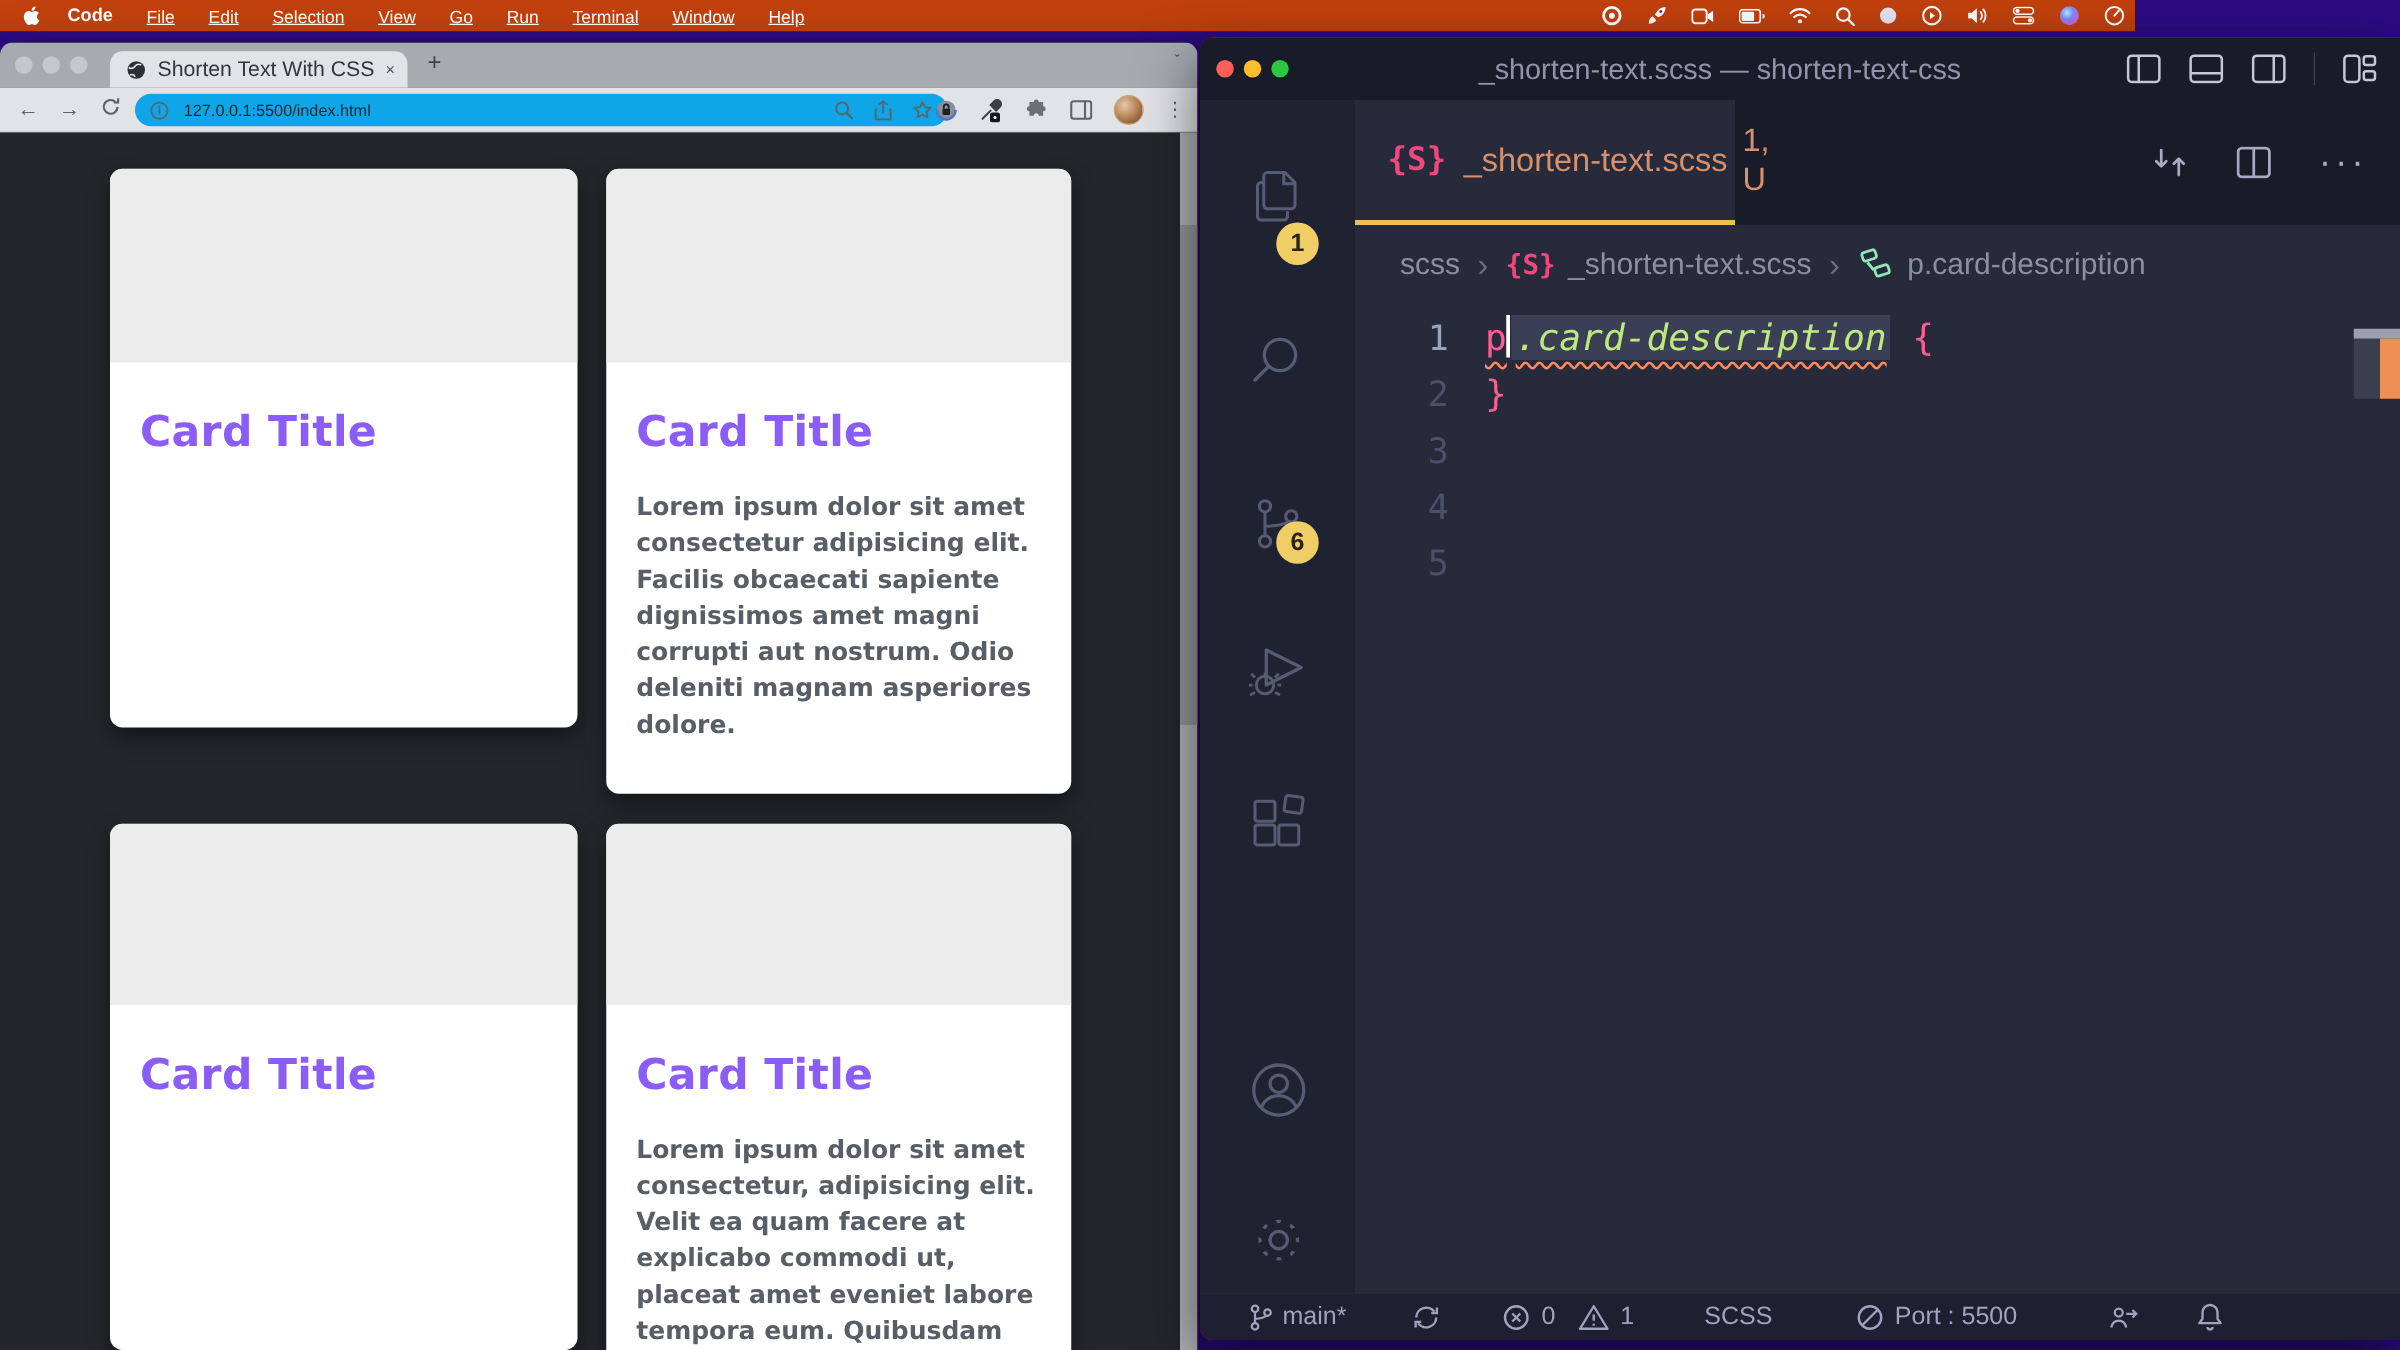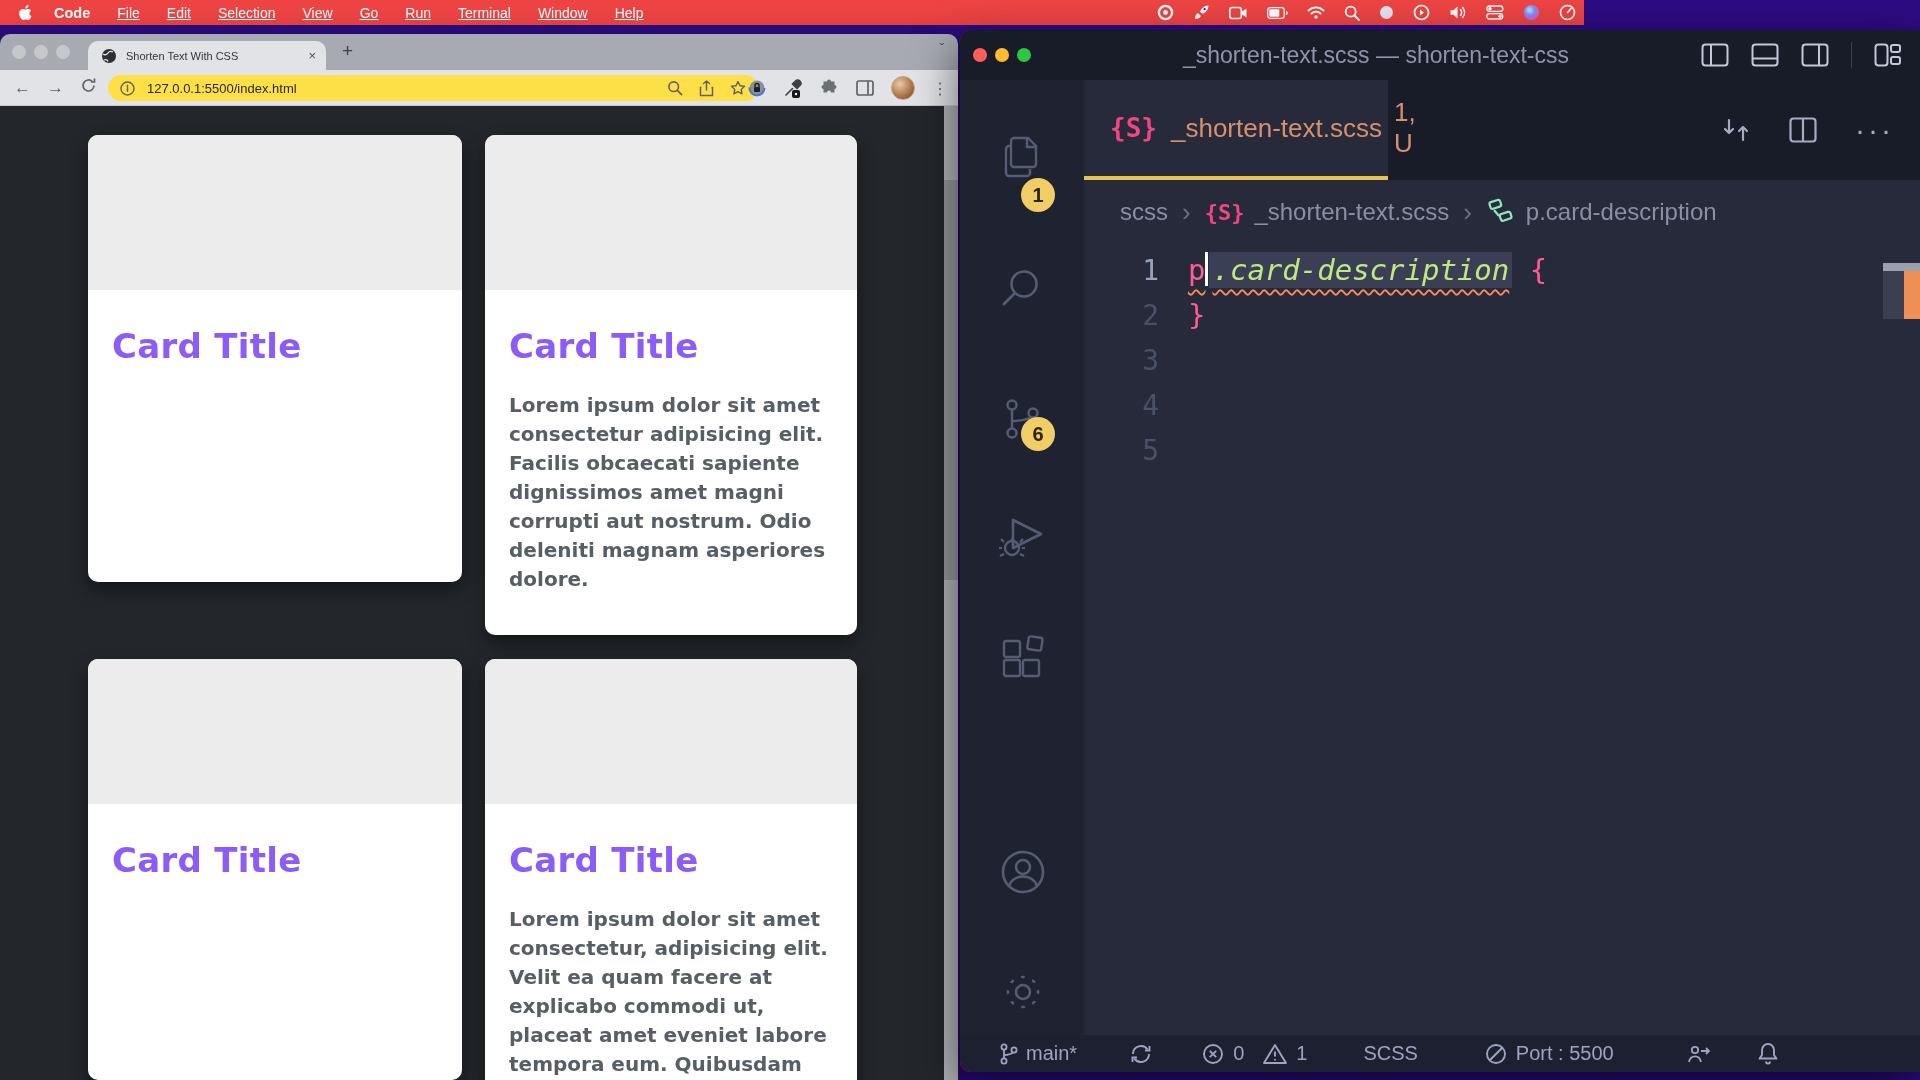"Code" .menubar { background: #ef4444 -> #c2410c; width: 1584px -> 1708px }
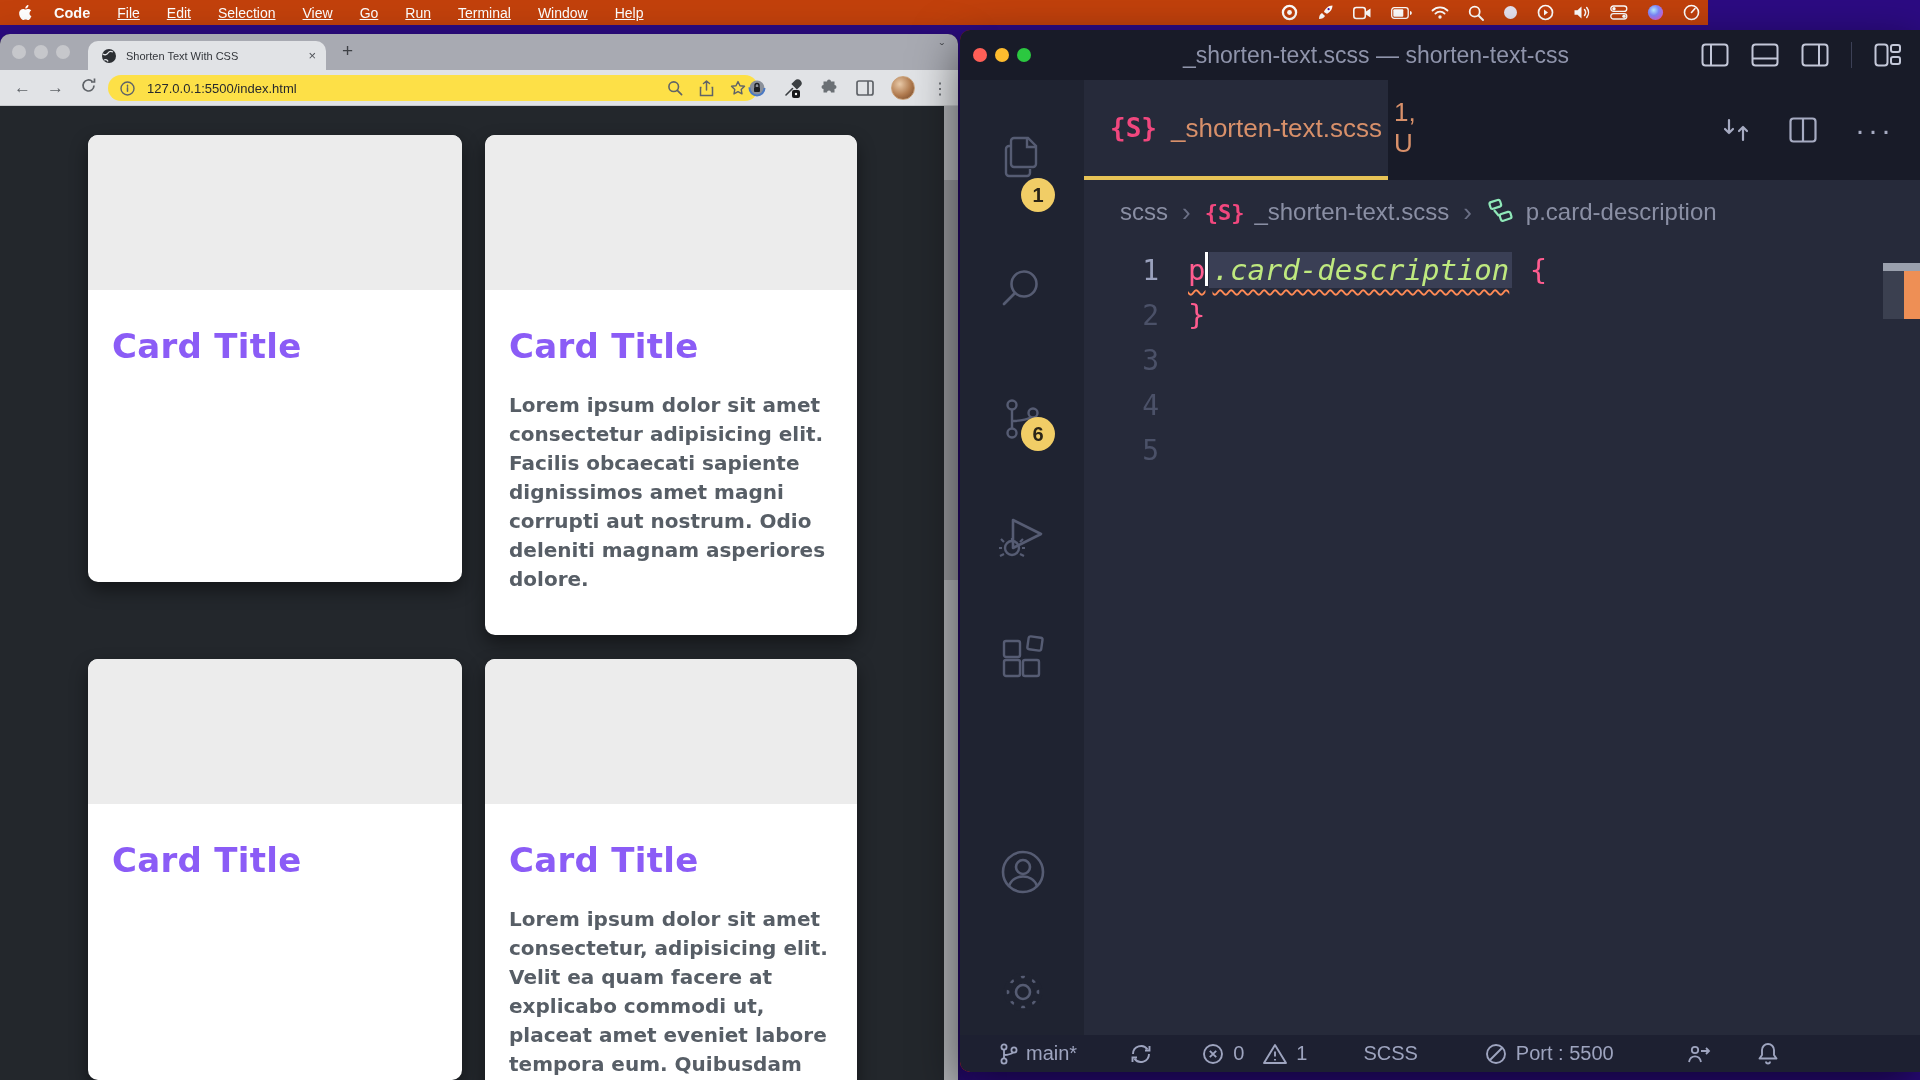"Shorten Text With CSS" .ctab-title { font-size: 11px -> 17px }
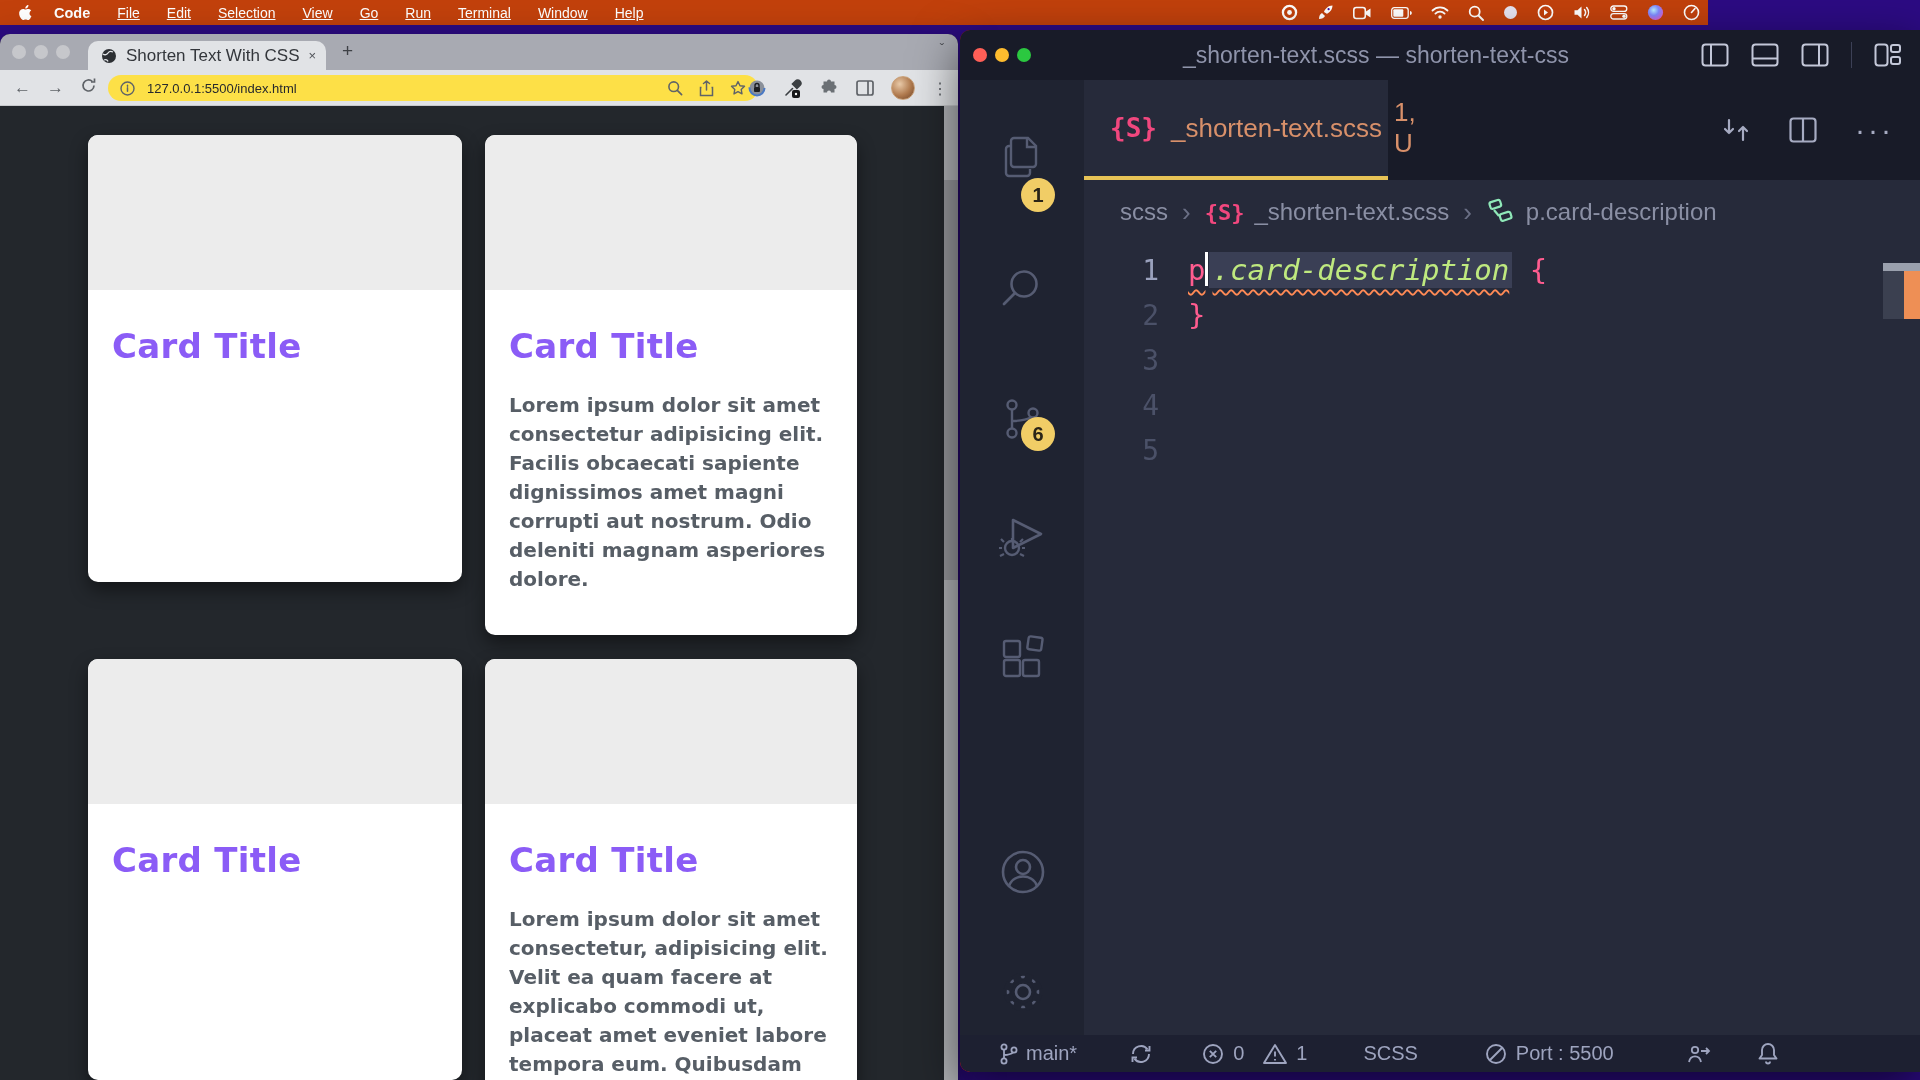"127.0.0.1:5500/index.html" .omnibox { background: #fde047 -> #0ea5e9 }
